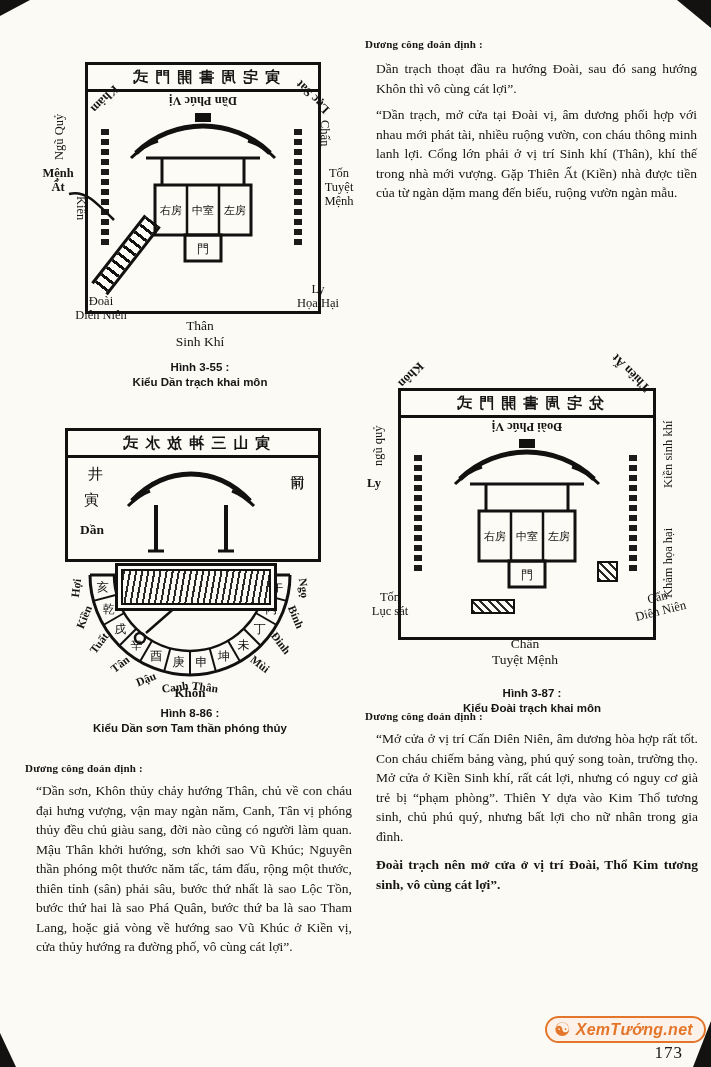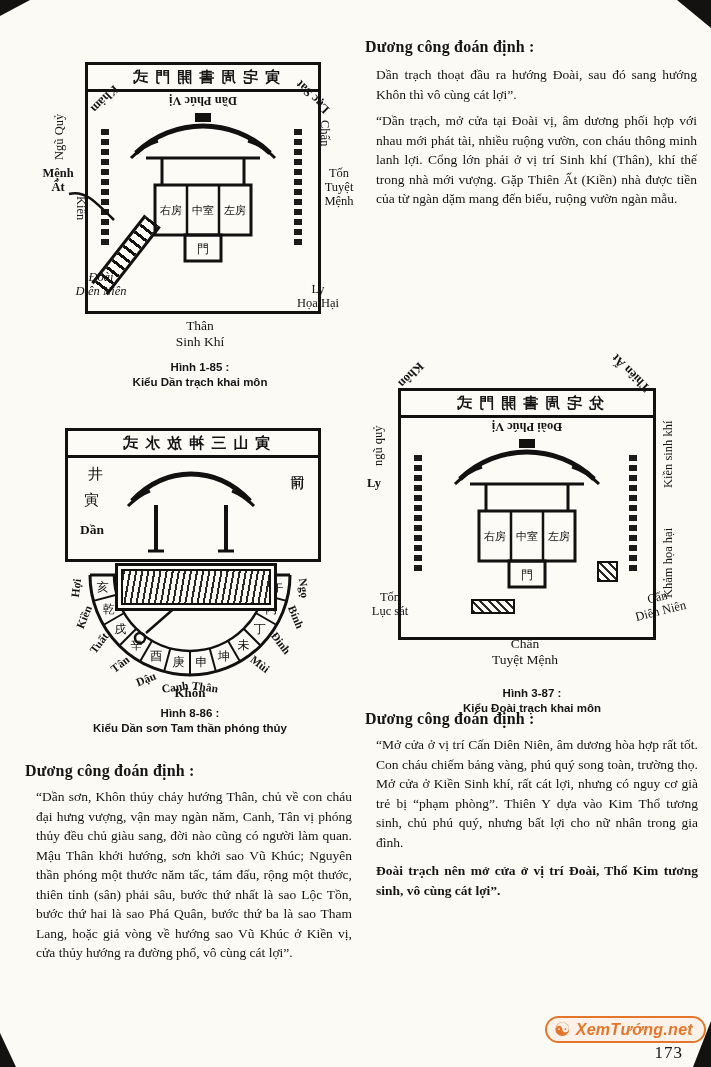"Dương công đoán định :" .h { font-size: 16px -> 11px }
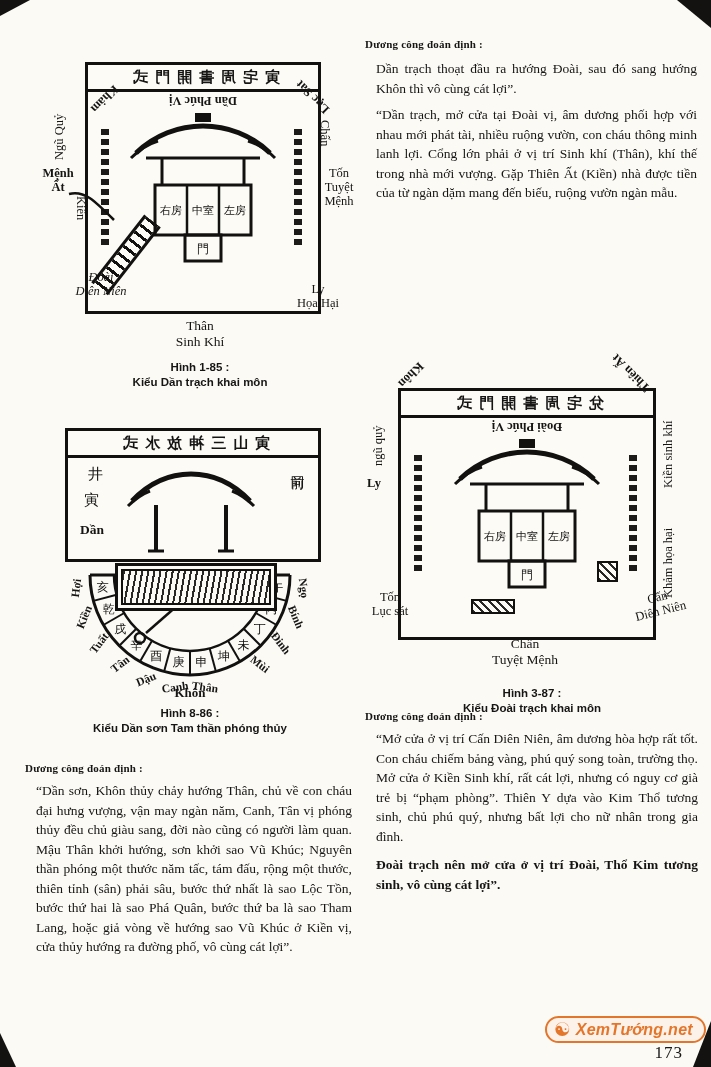"Đoài" div.lab { font-style: italic -> none; top: 230px -> 254px }
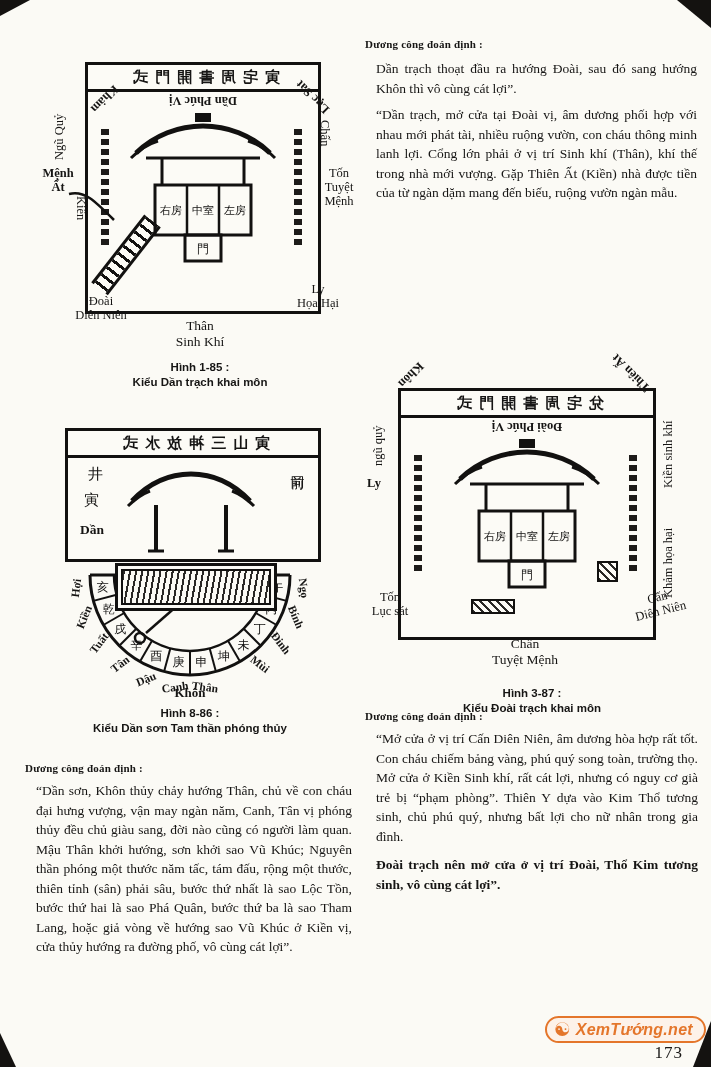"Hình 1-85 :" div { text: 1-85 -> 3-55 }
